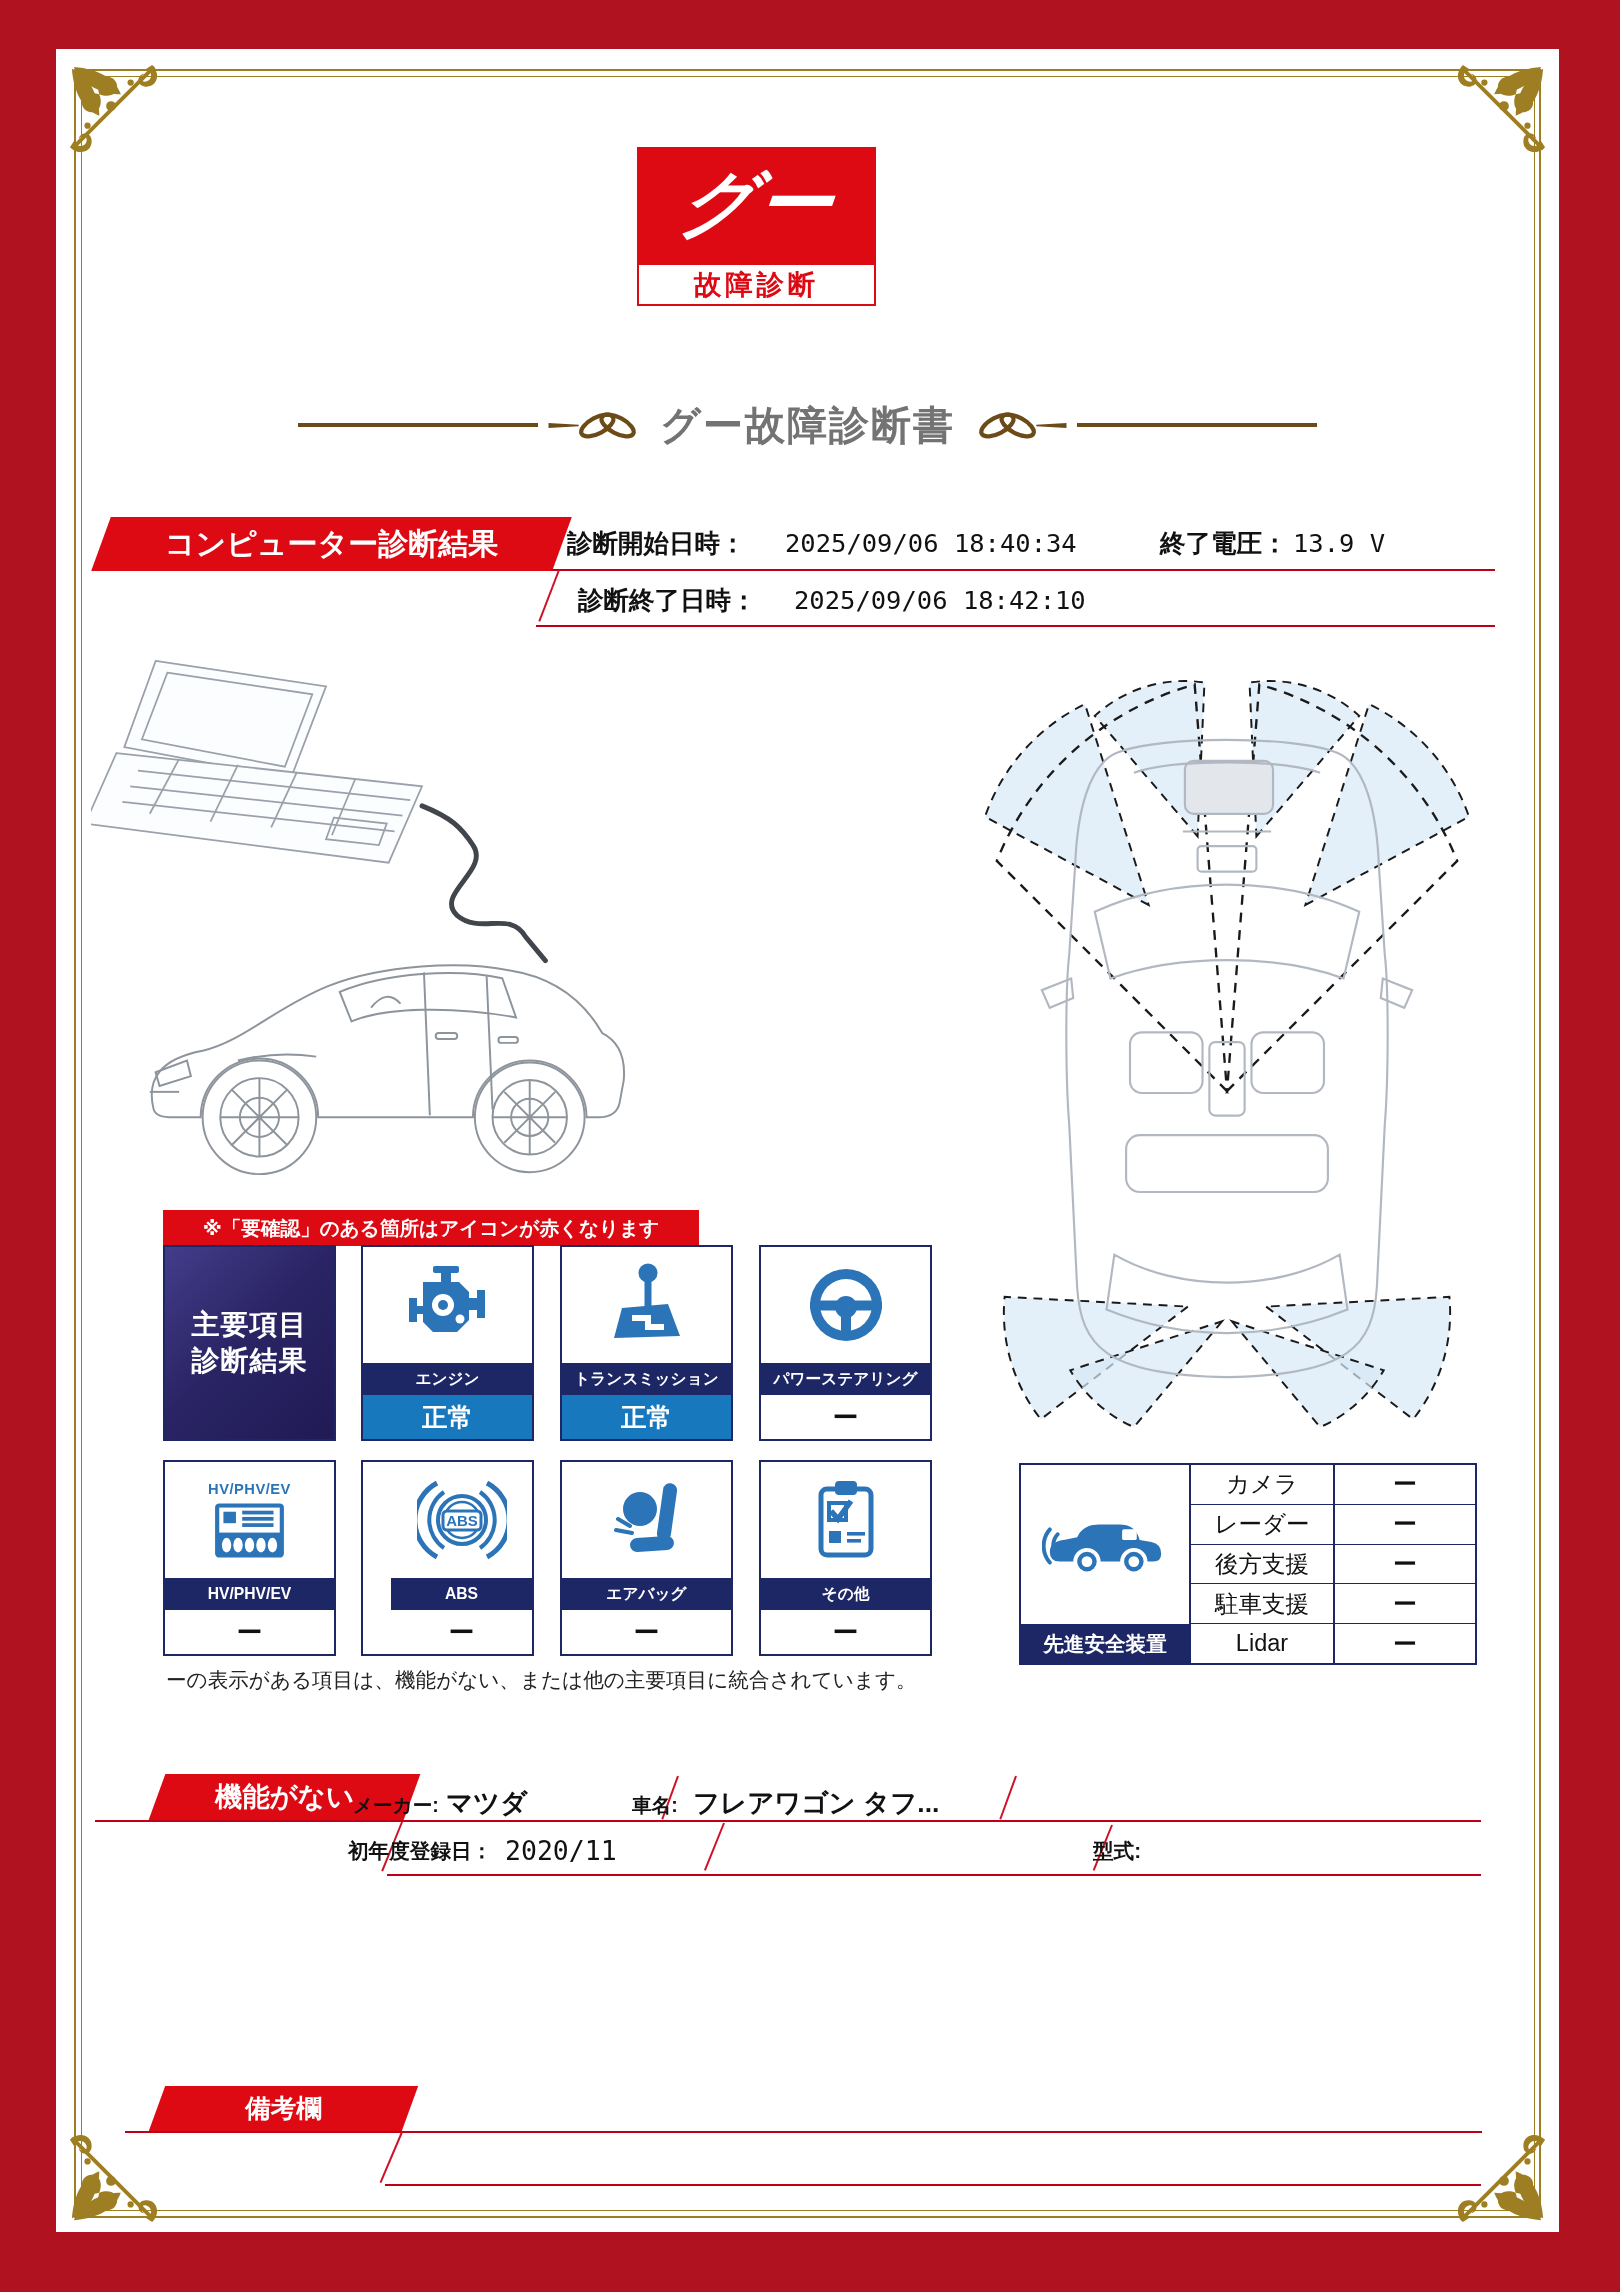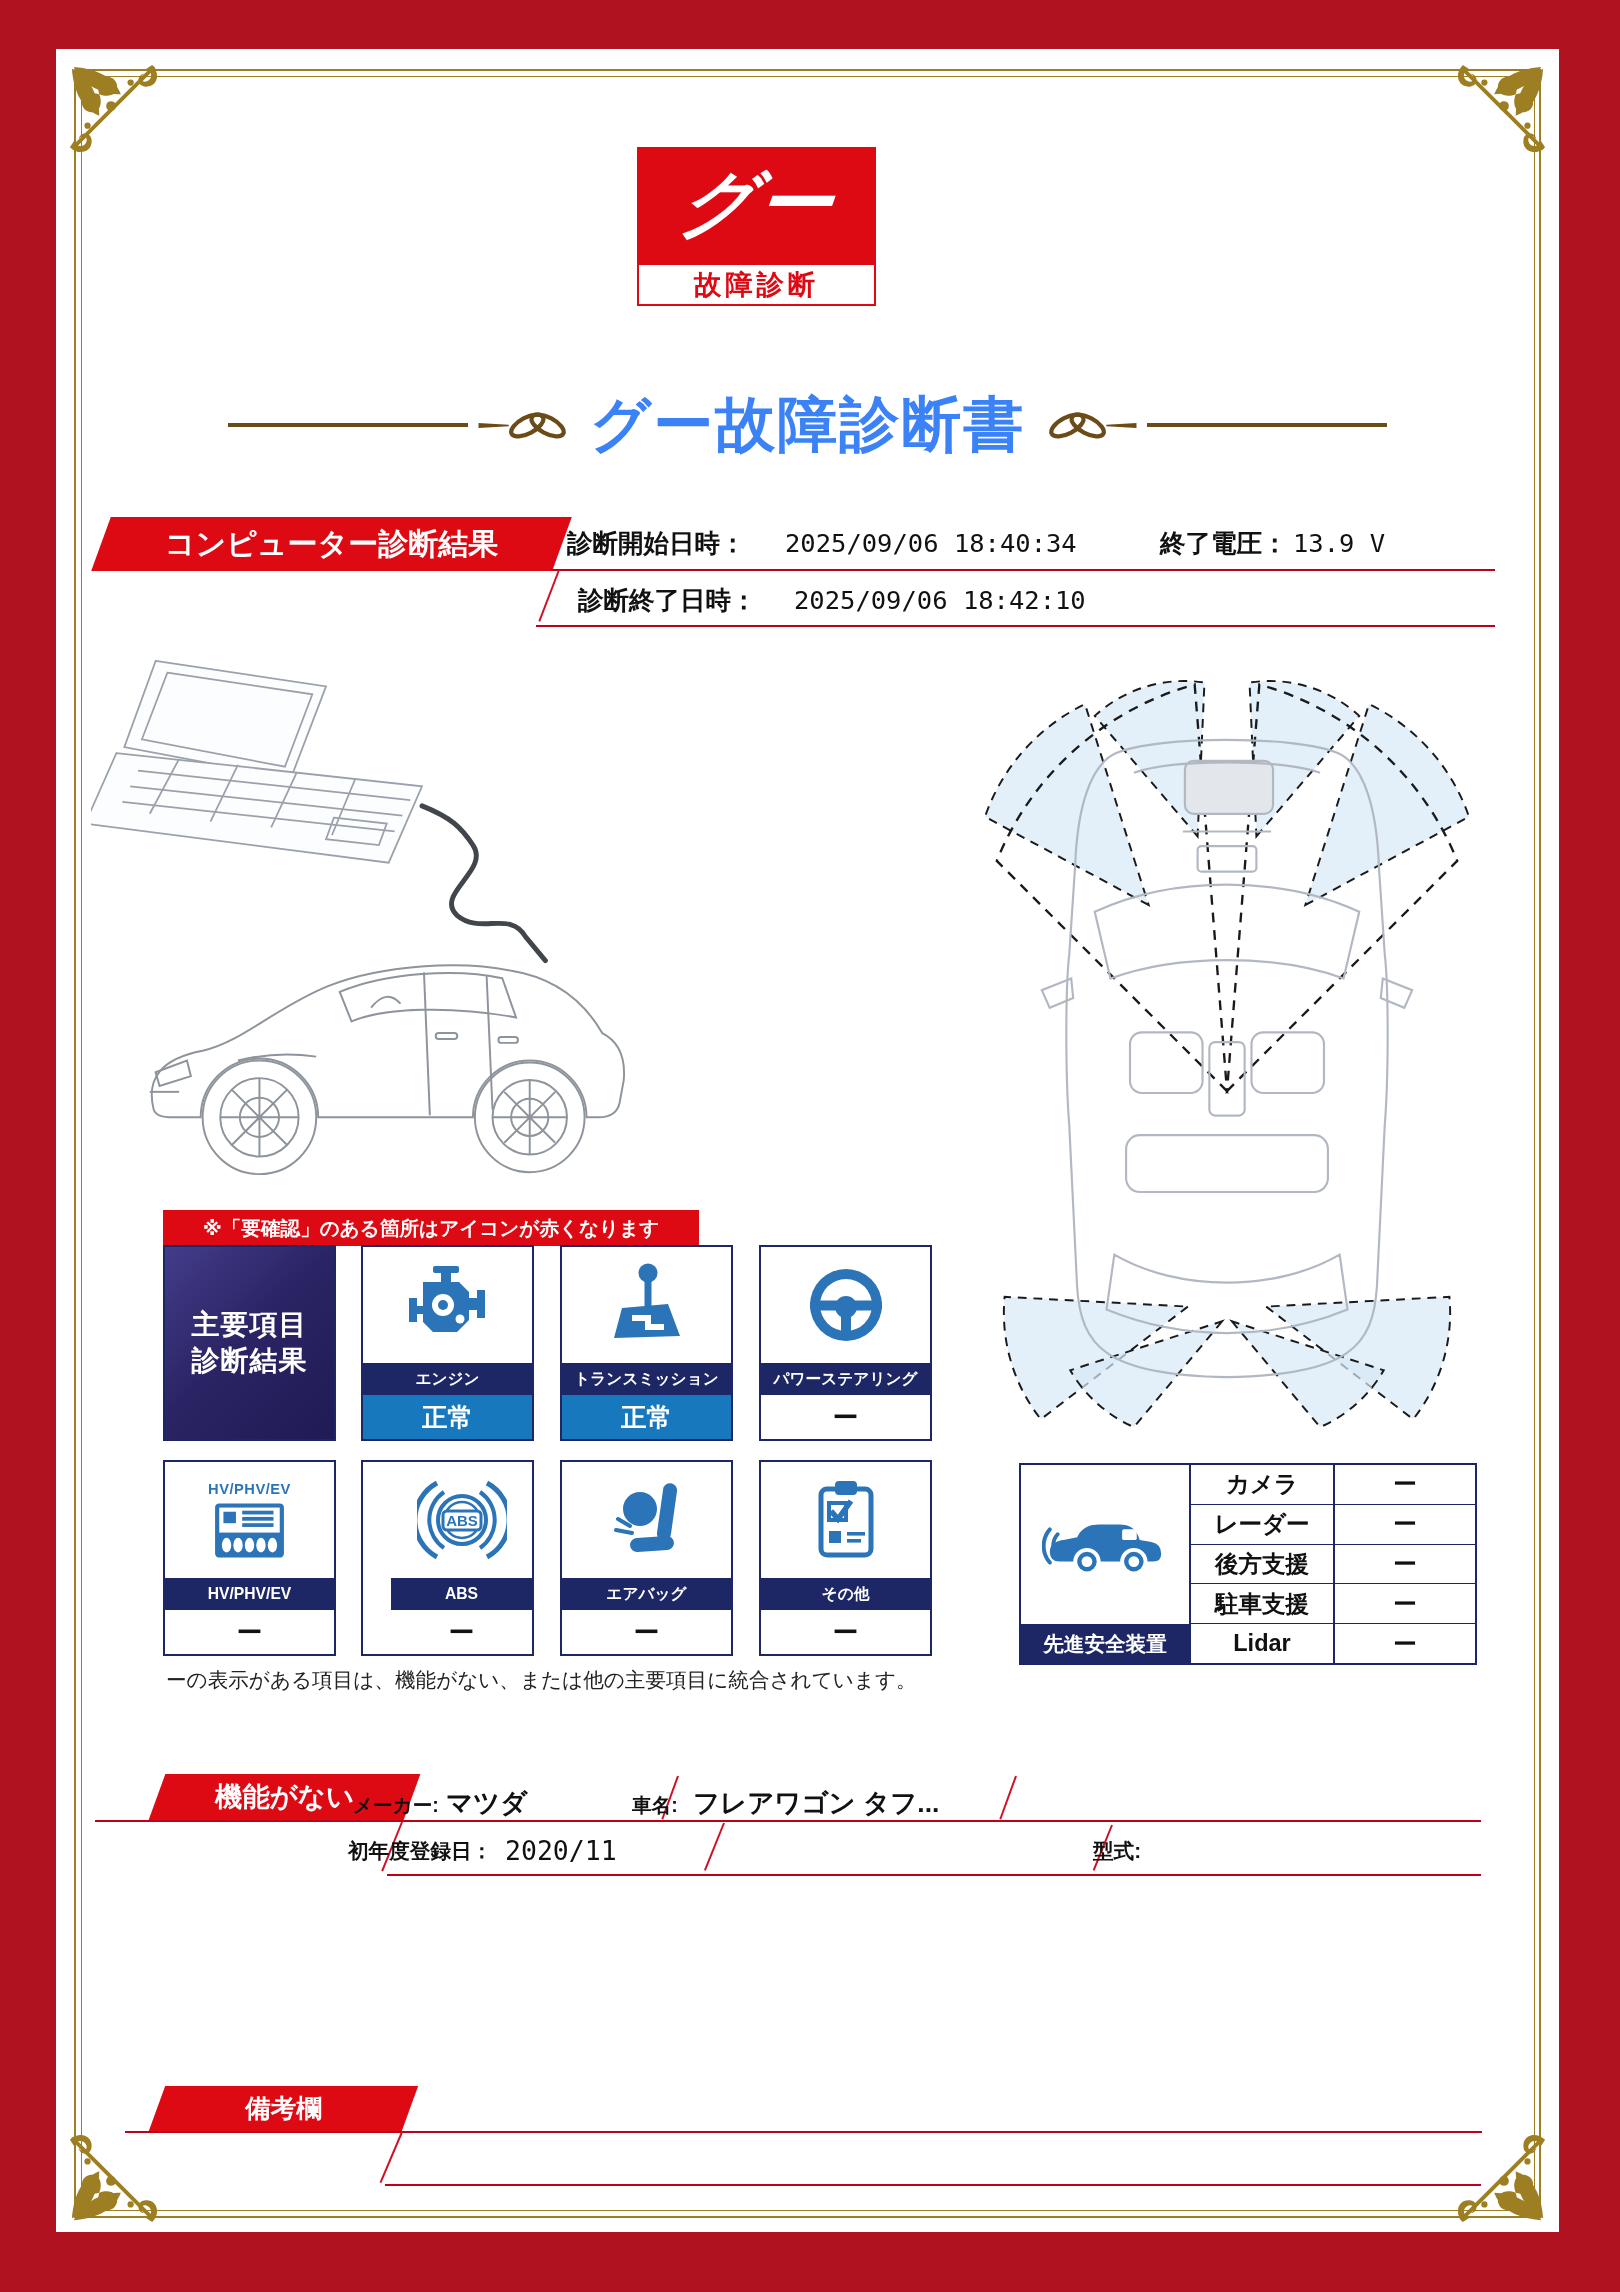"グー故障診断書" .page-title { color: #3b82f6 -> #737373; font-size: 60px -> 40px }
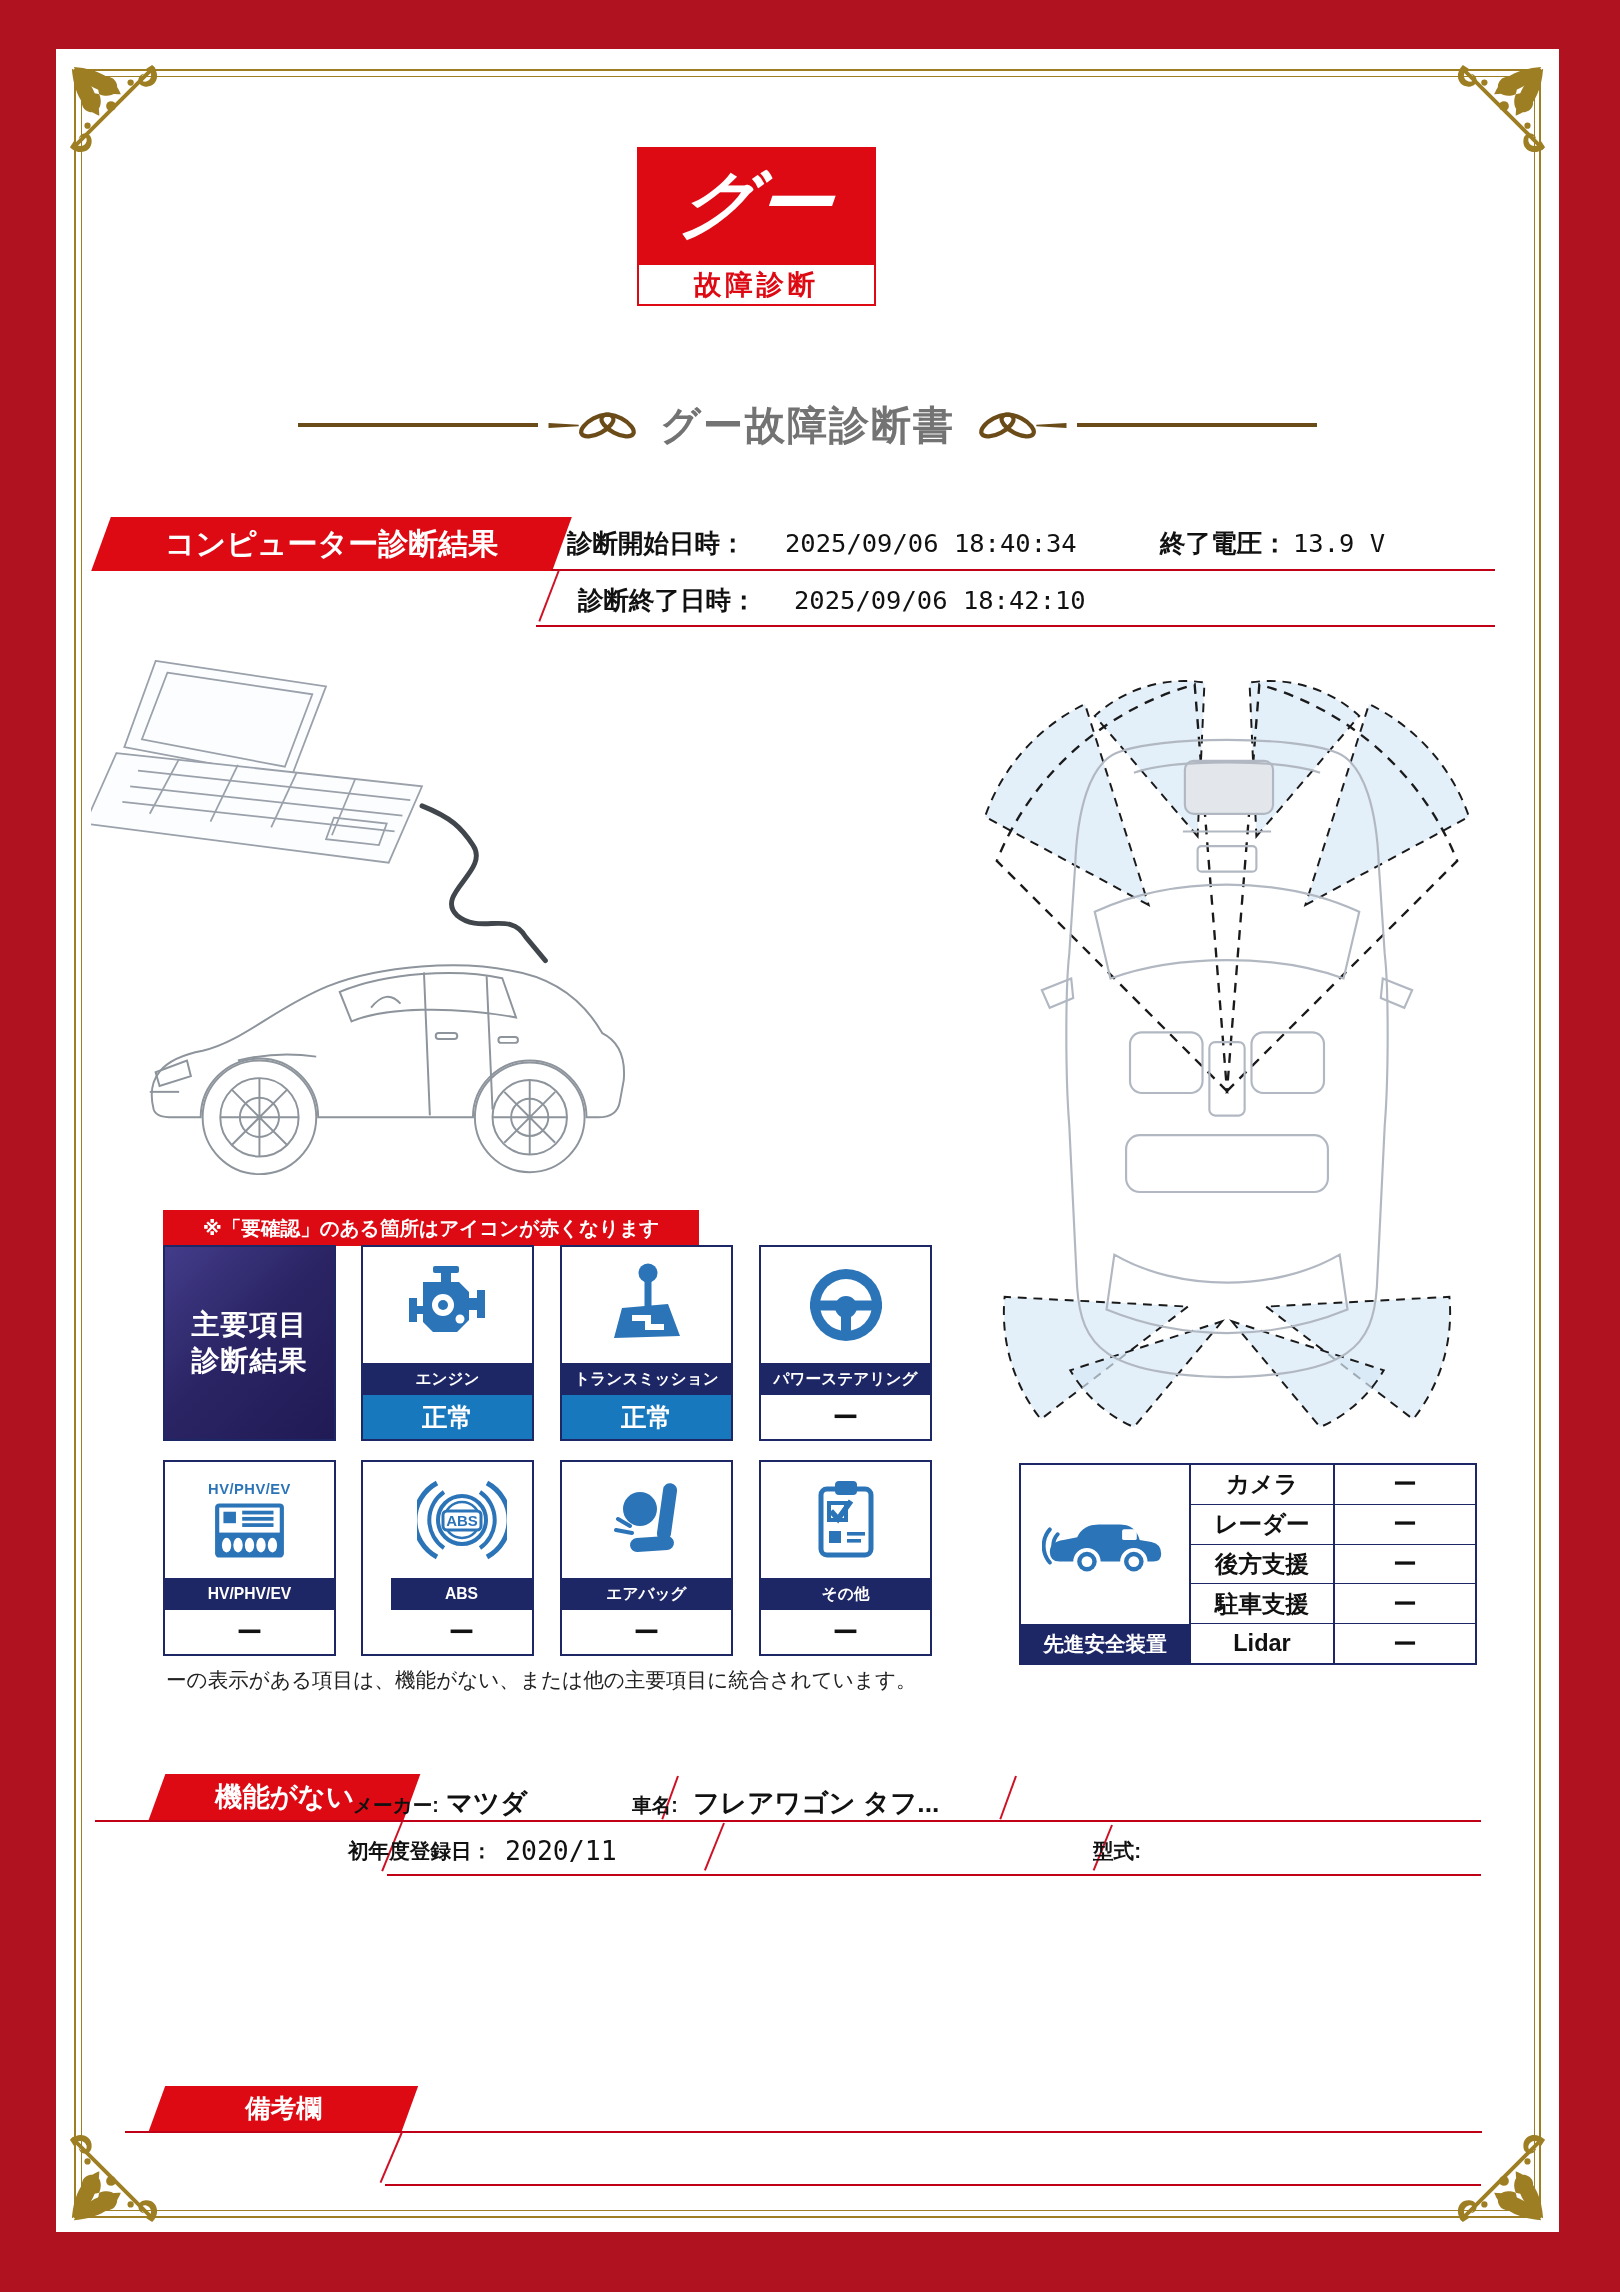"カメラ" .sname { font-weight: 700 -> 400 }
